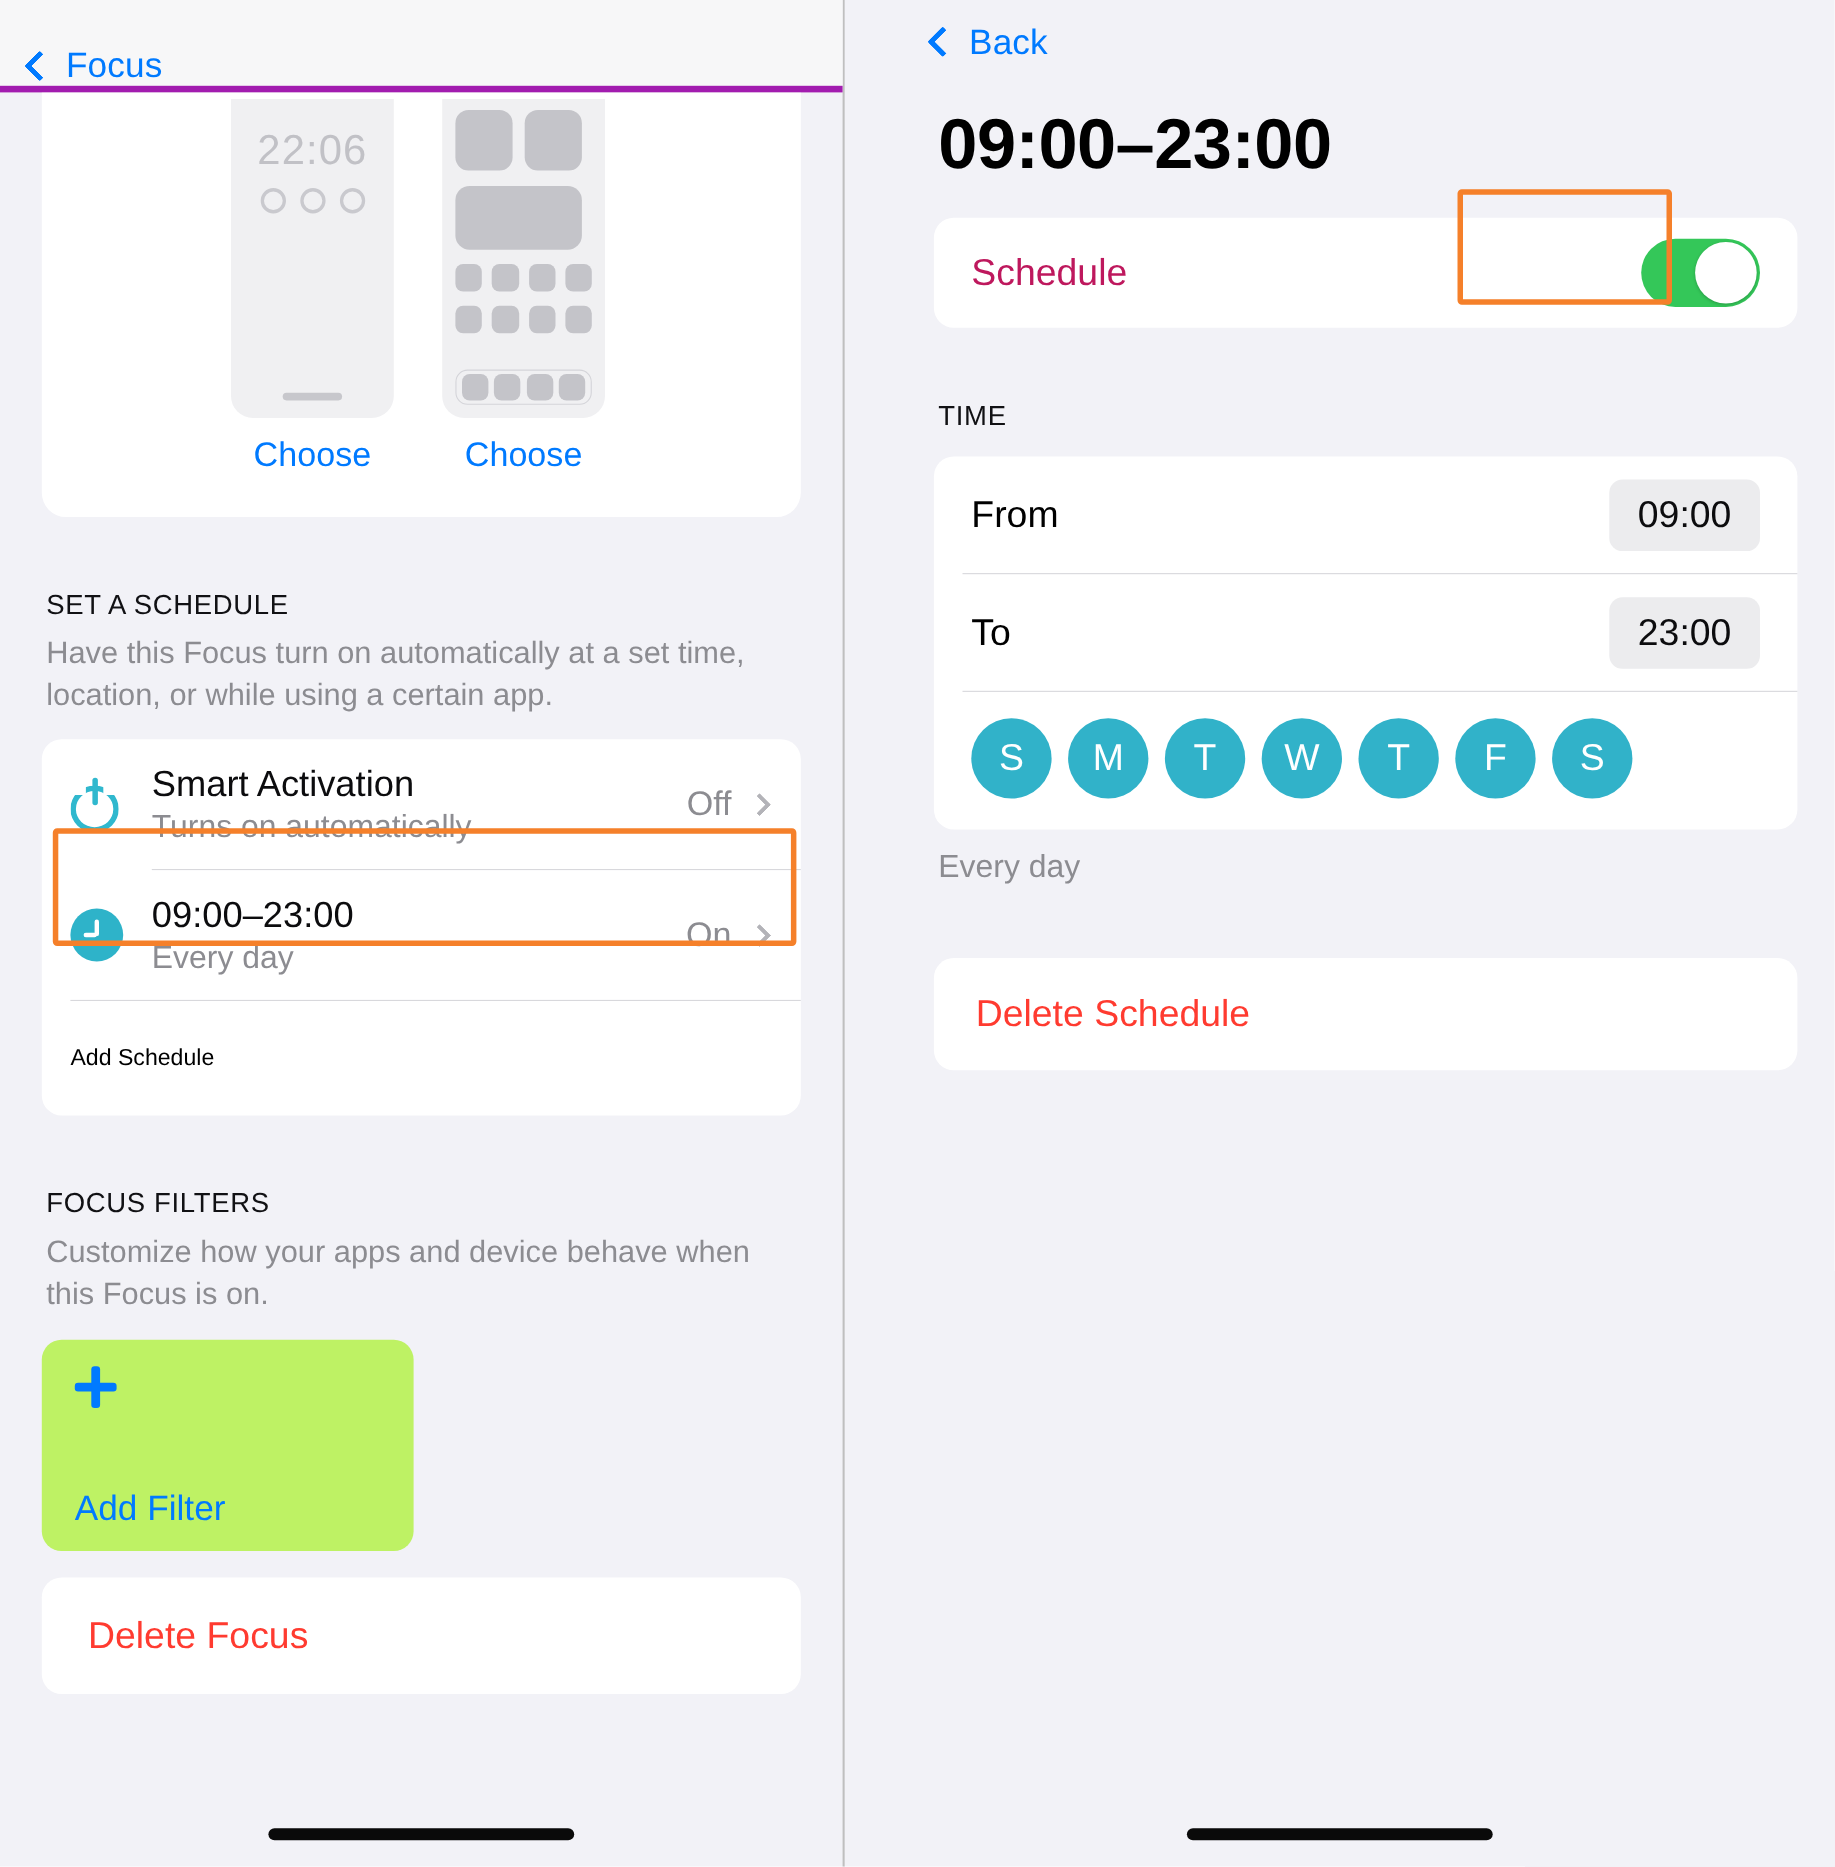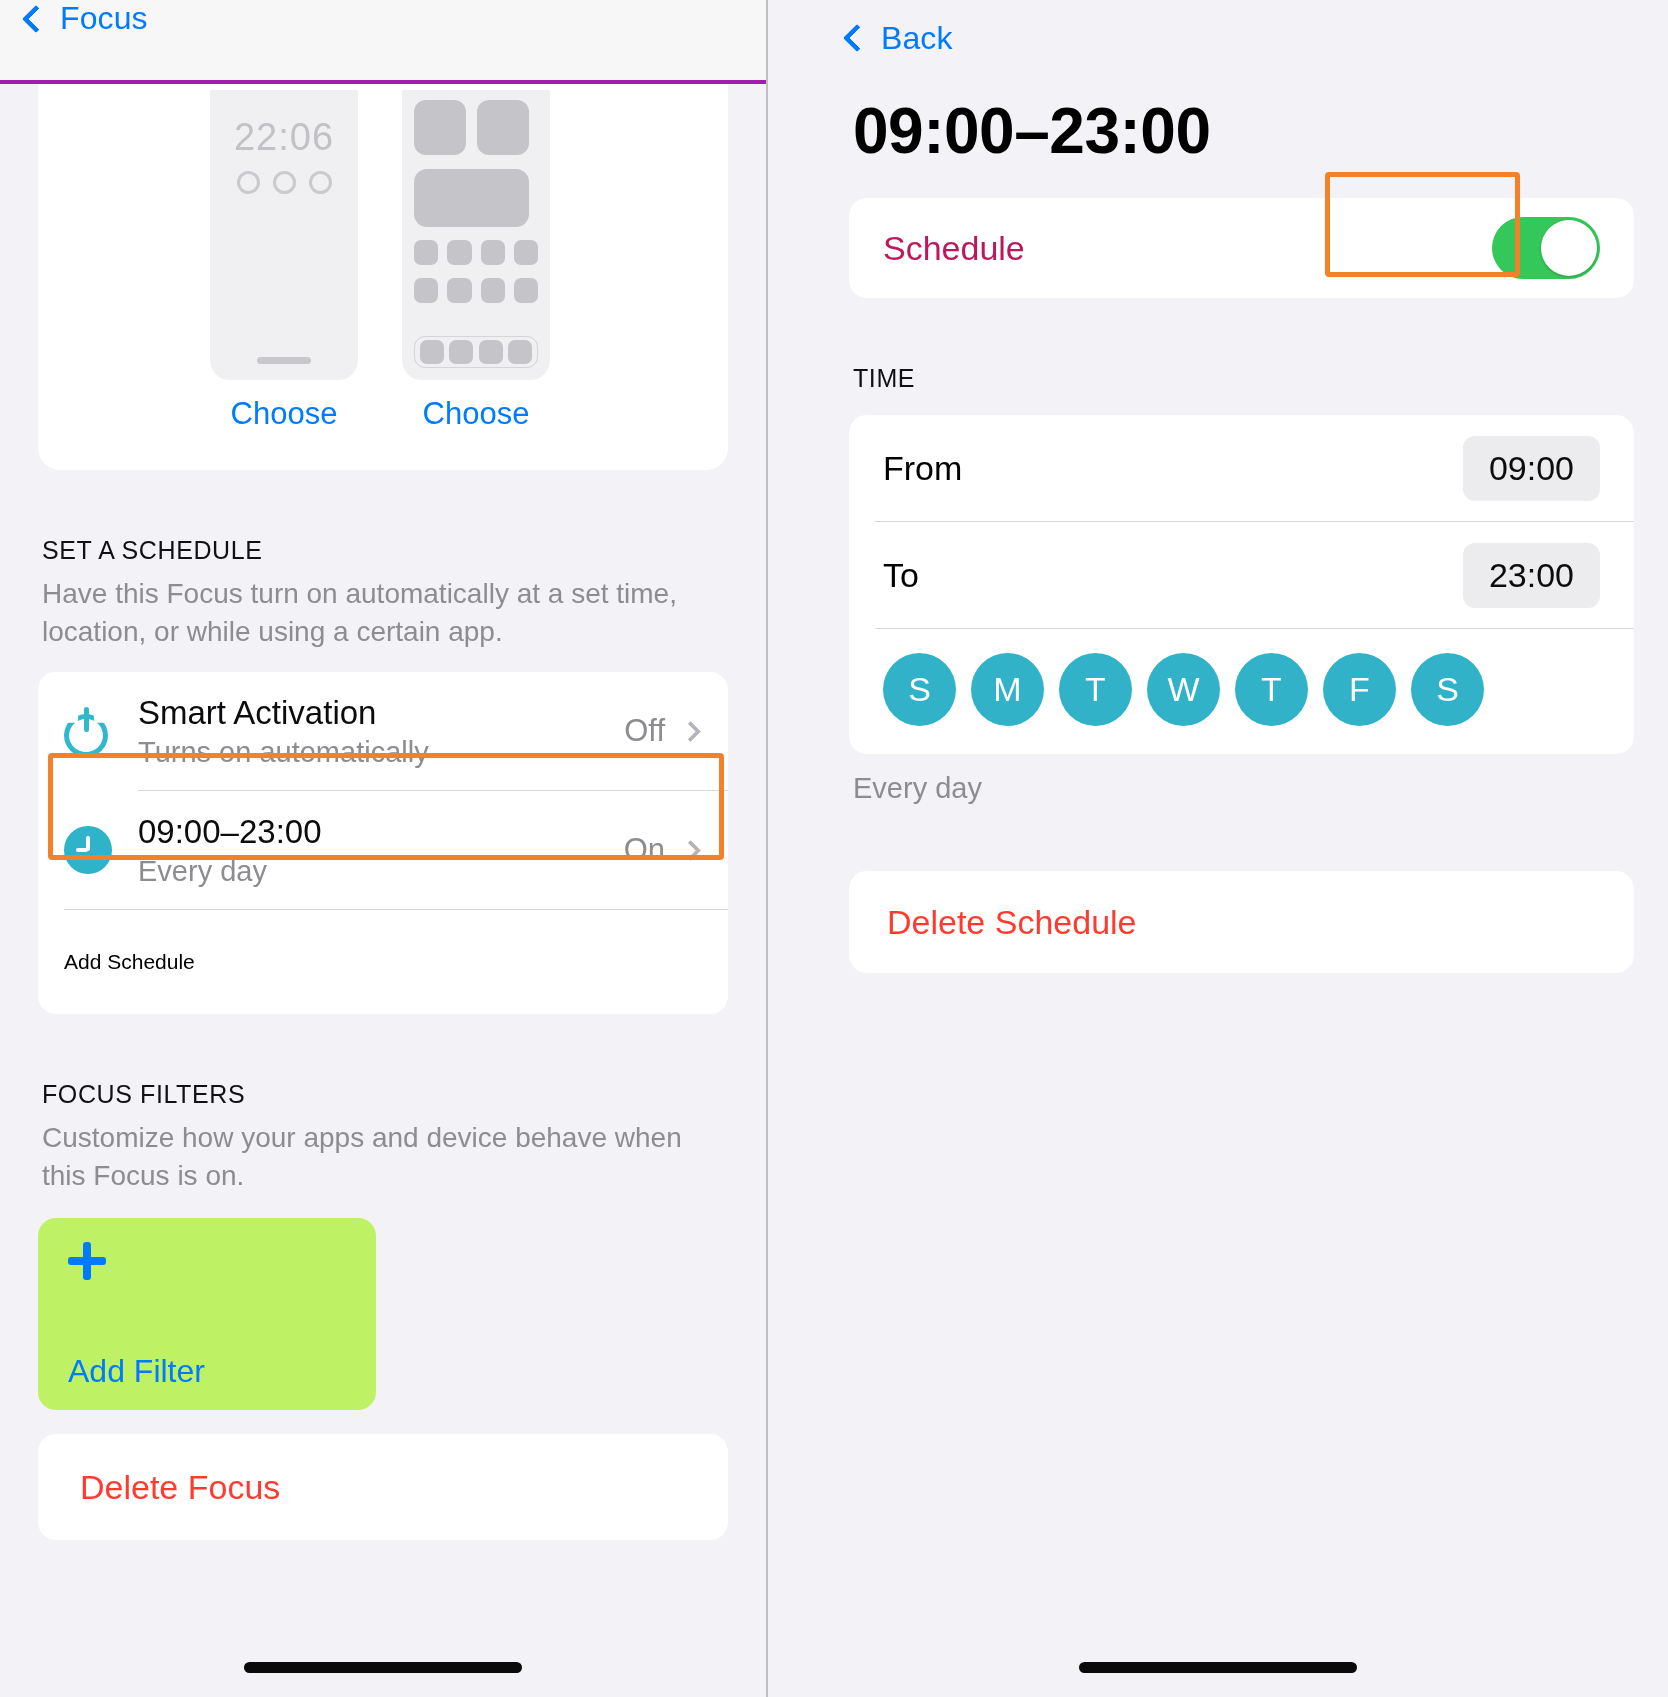"Focus" .navbar { align-items: flex-start -> flex-end; border-bottom: 4px solid #a21caf -> 6px solid #a21caf }
